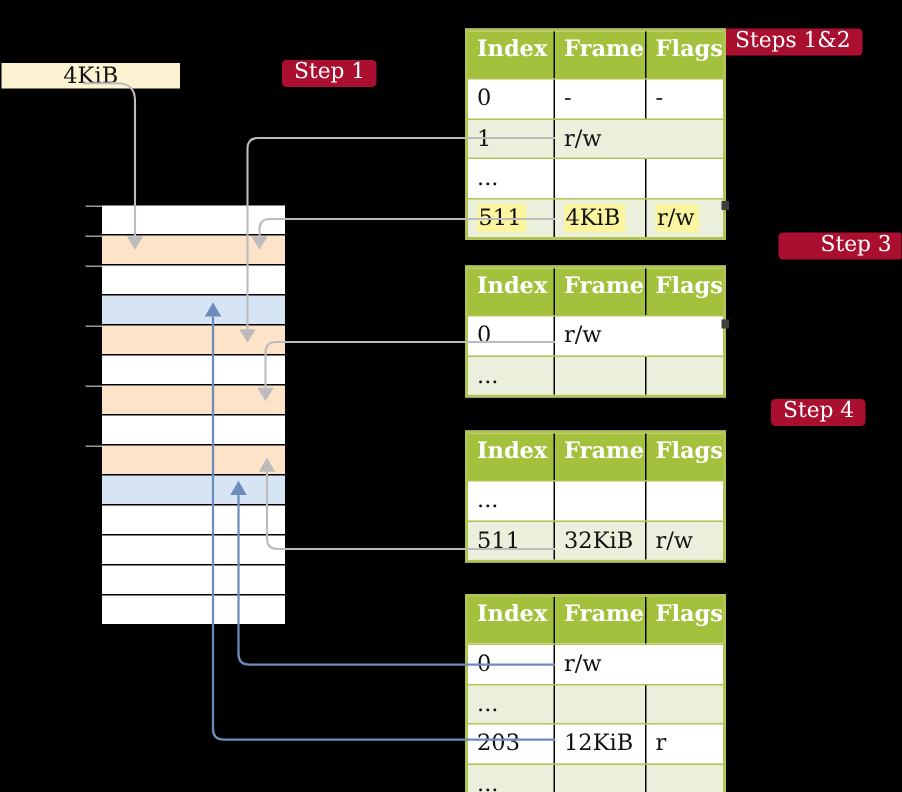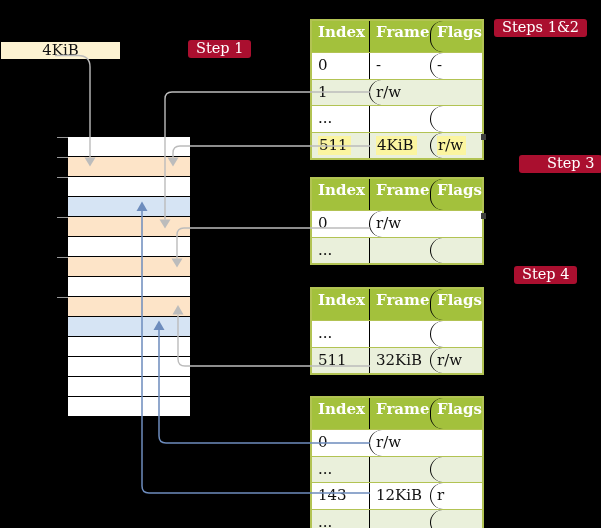"Flags" .c2 { border-radius: 13px -> none }
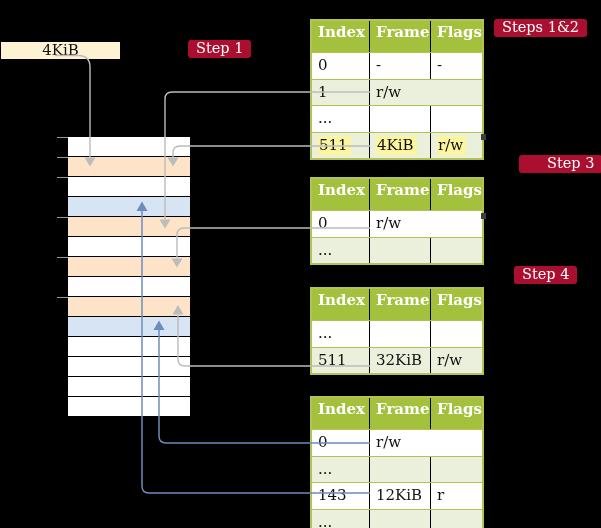"Steps 1&2" #steps12 { left: 494px -> 482px }
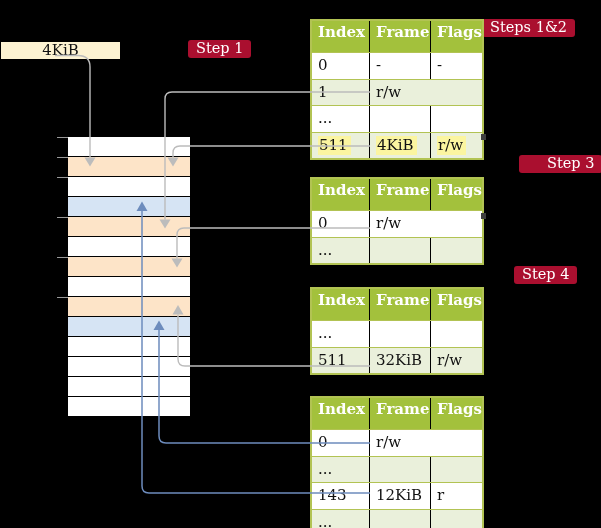"143" div.cell { text: 143 -> 203 }
